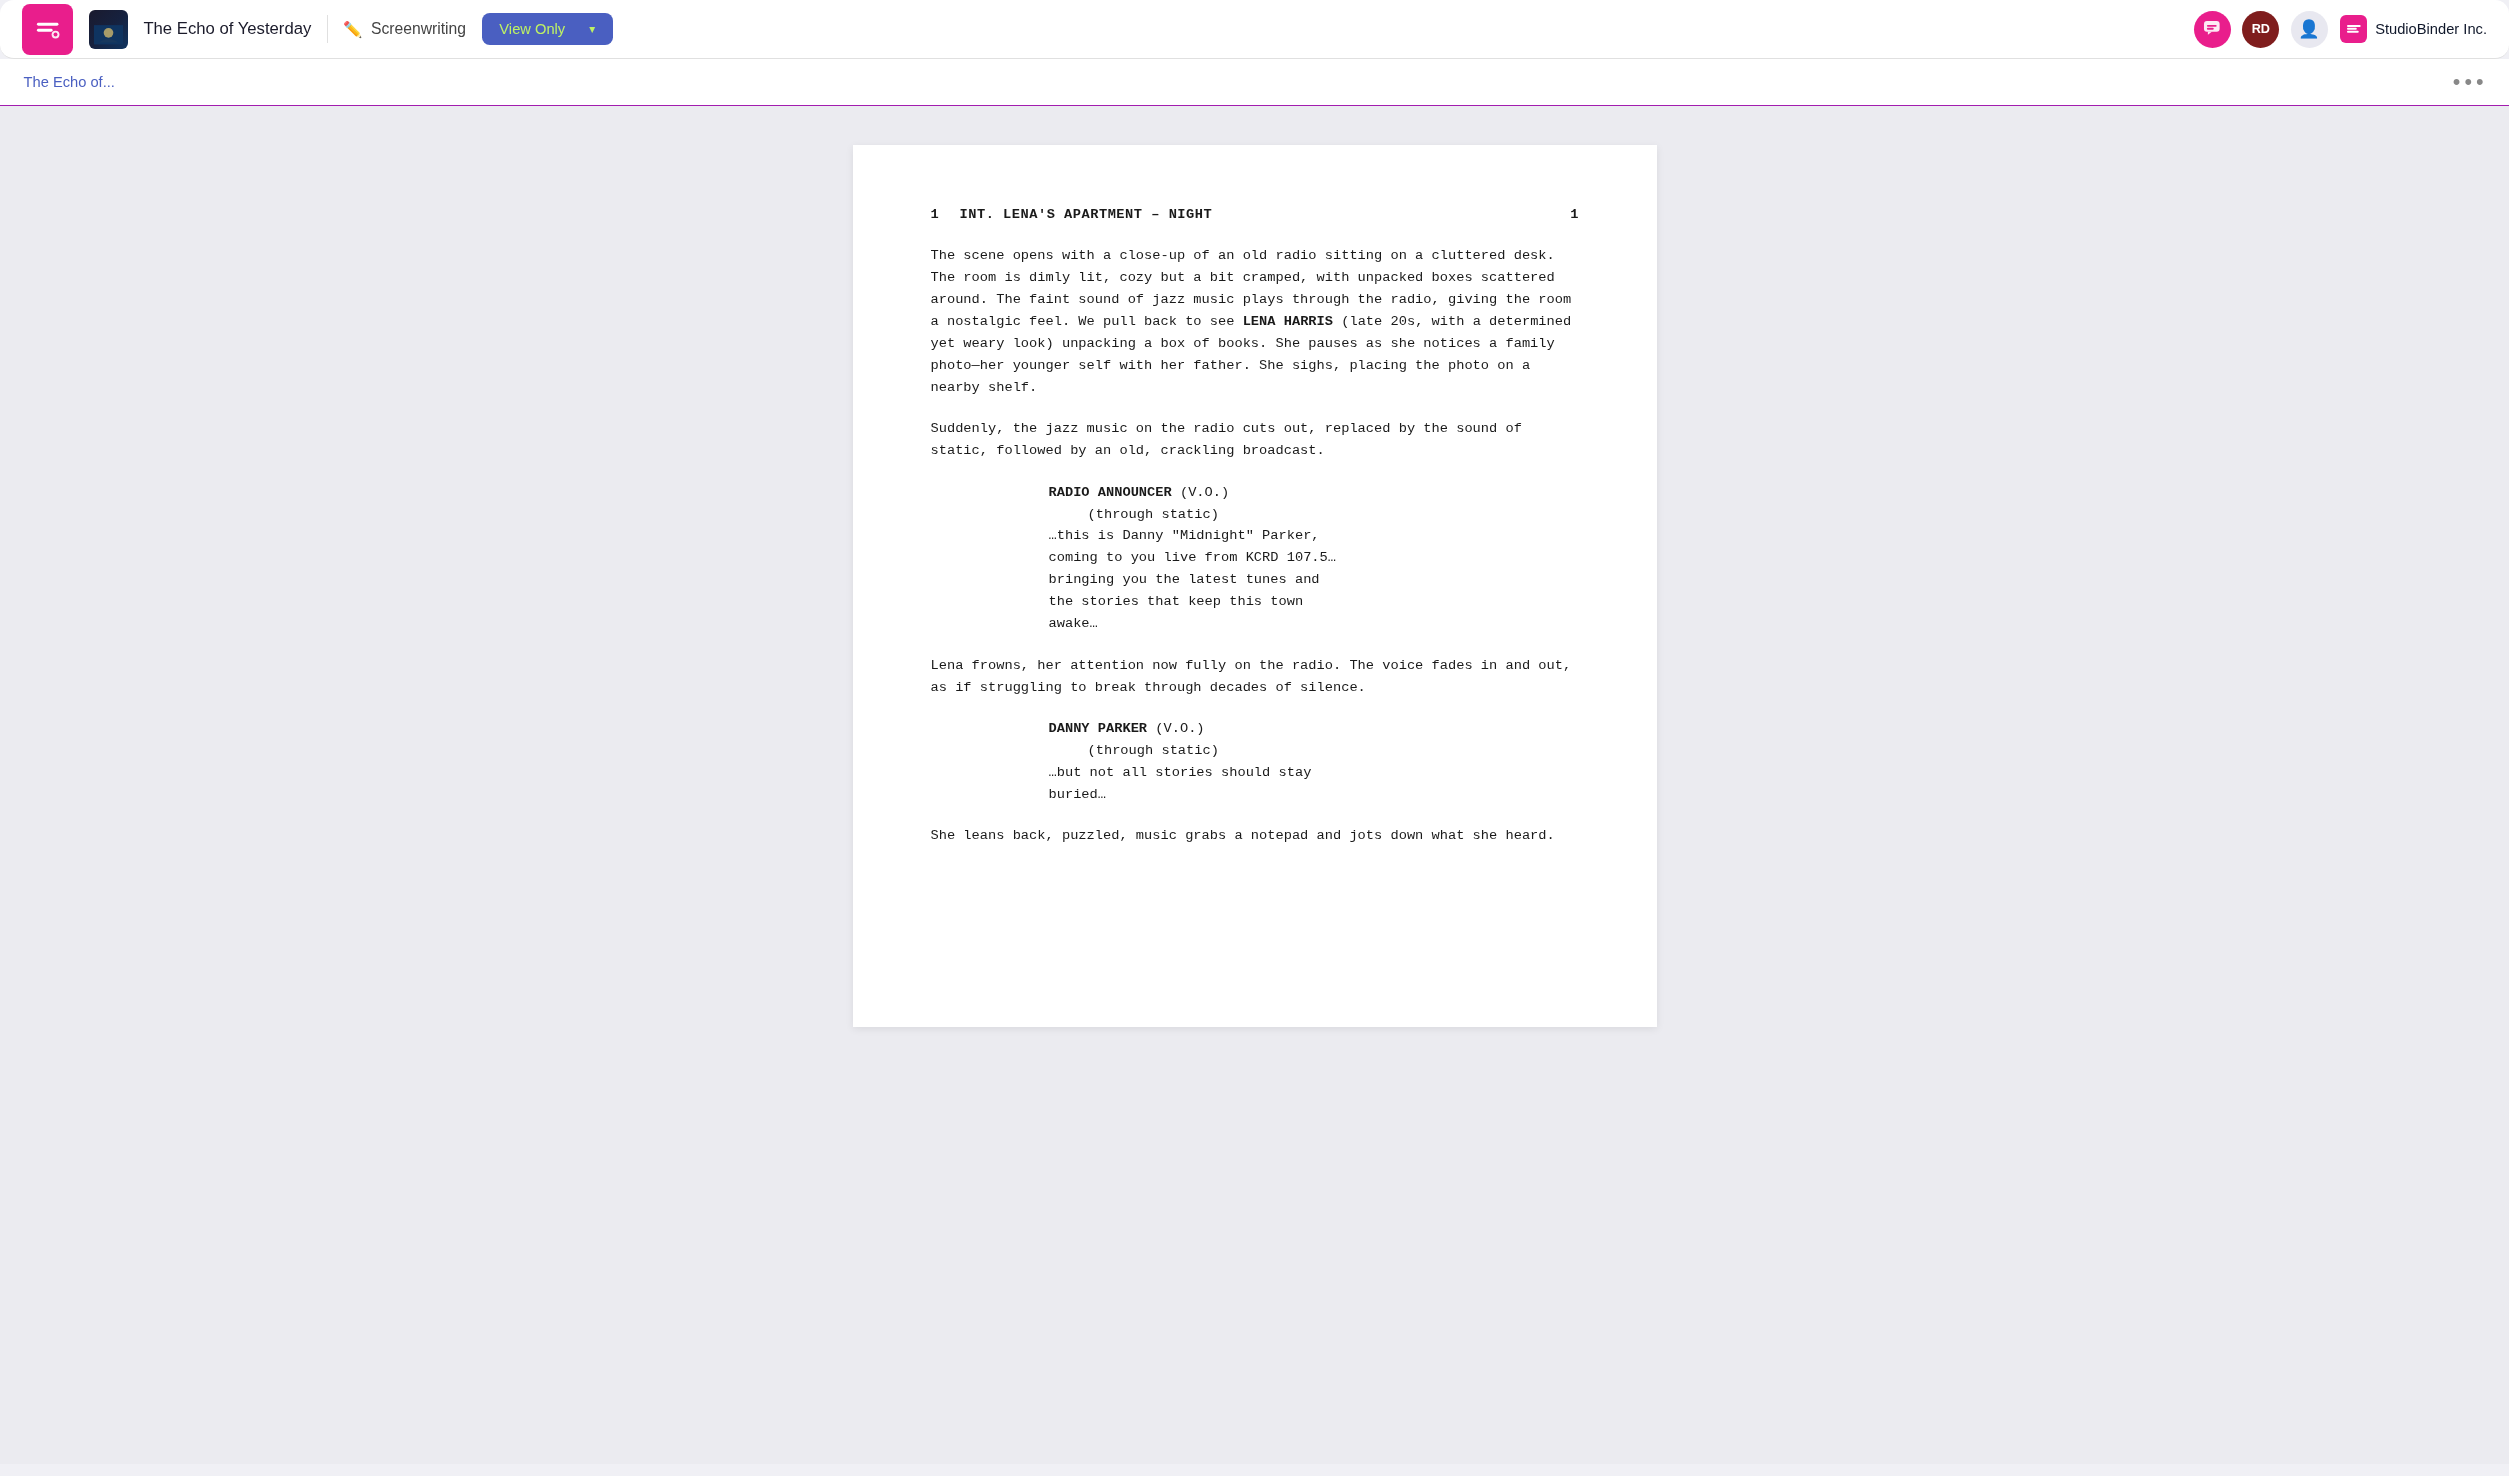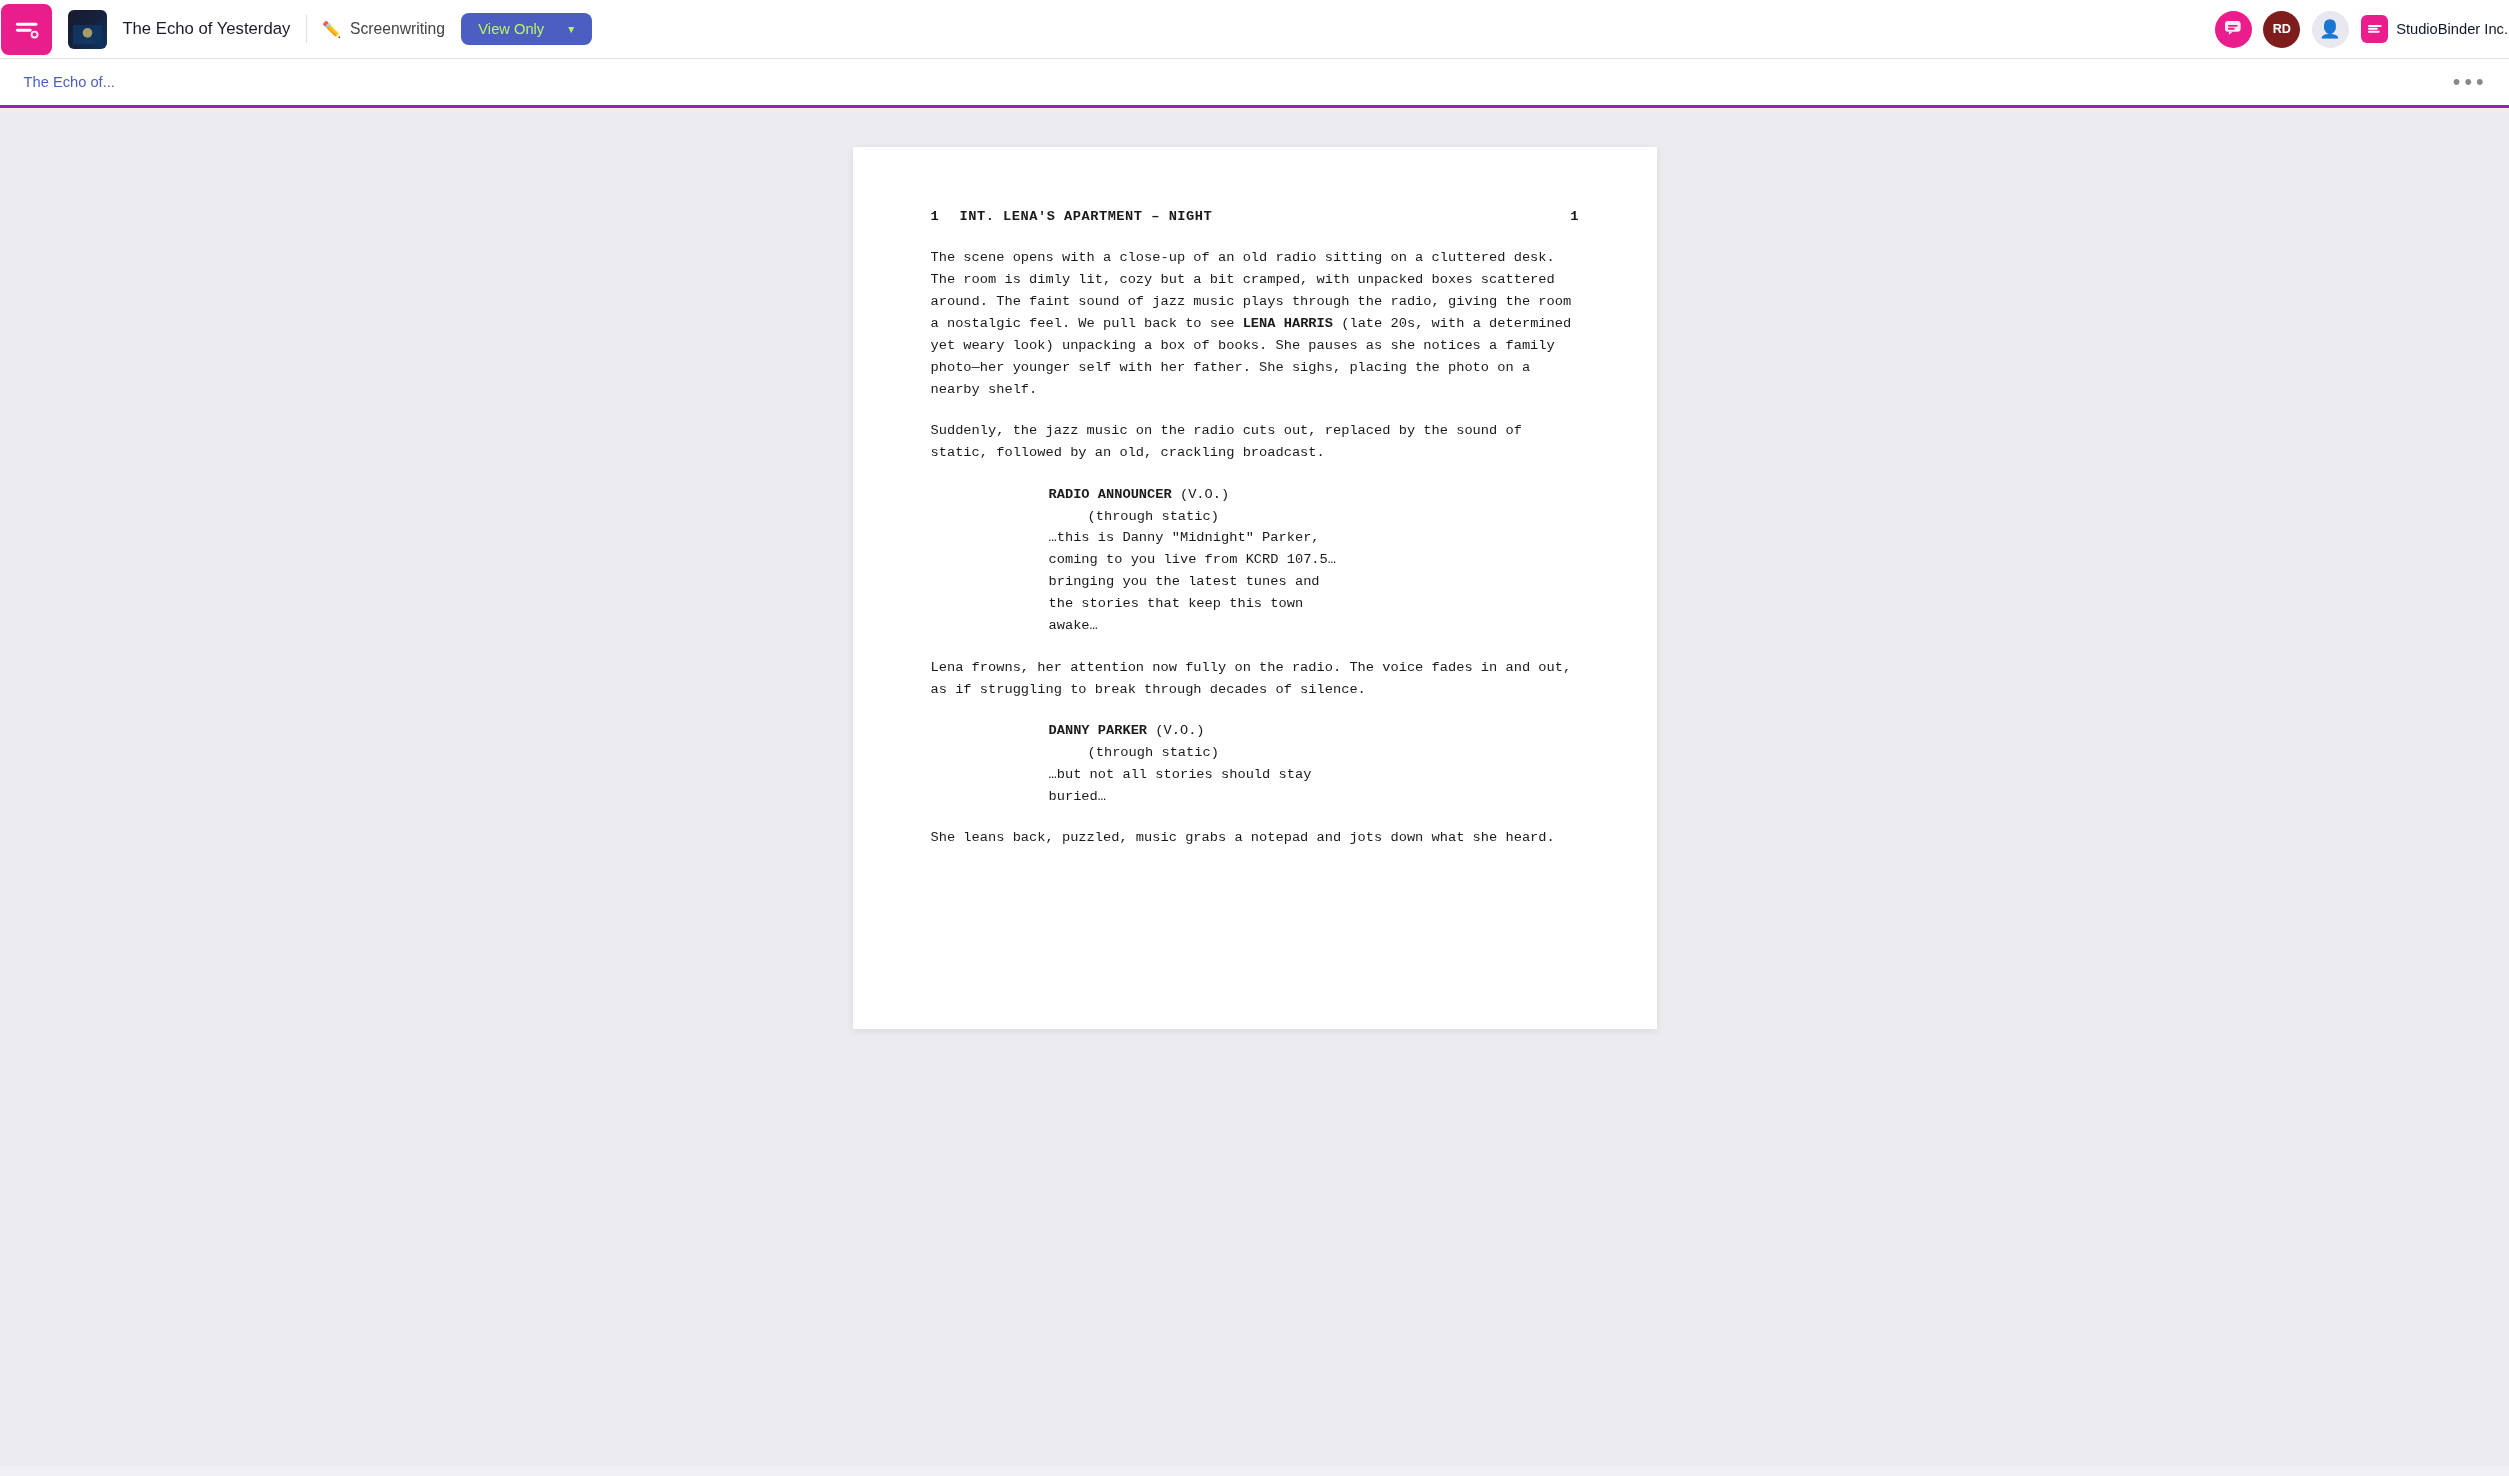"The Echo of Yesterday" .top-nav { border-radius: none -> 14px; padding: 0 1px -> 0 22px }
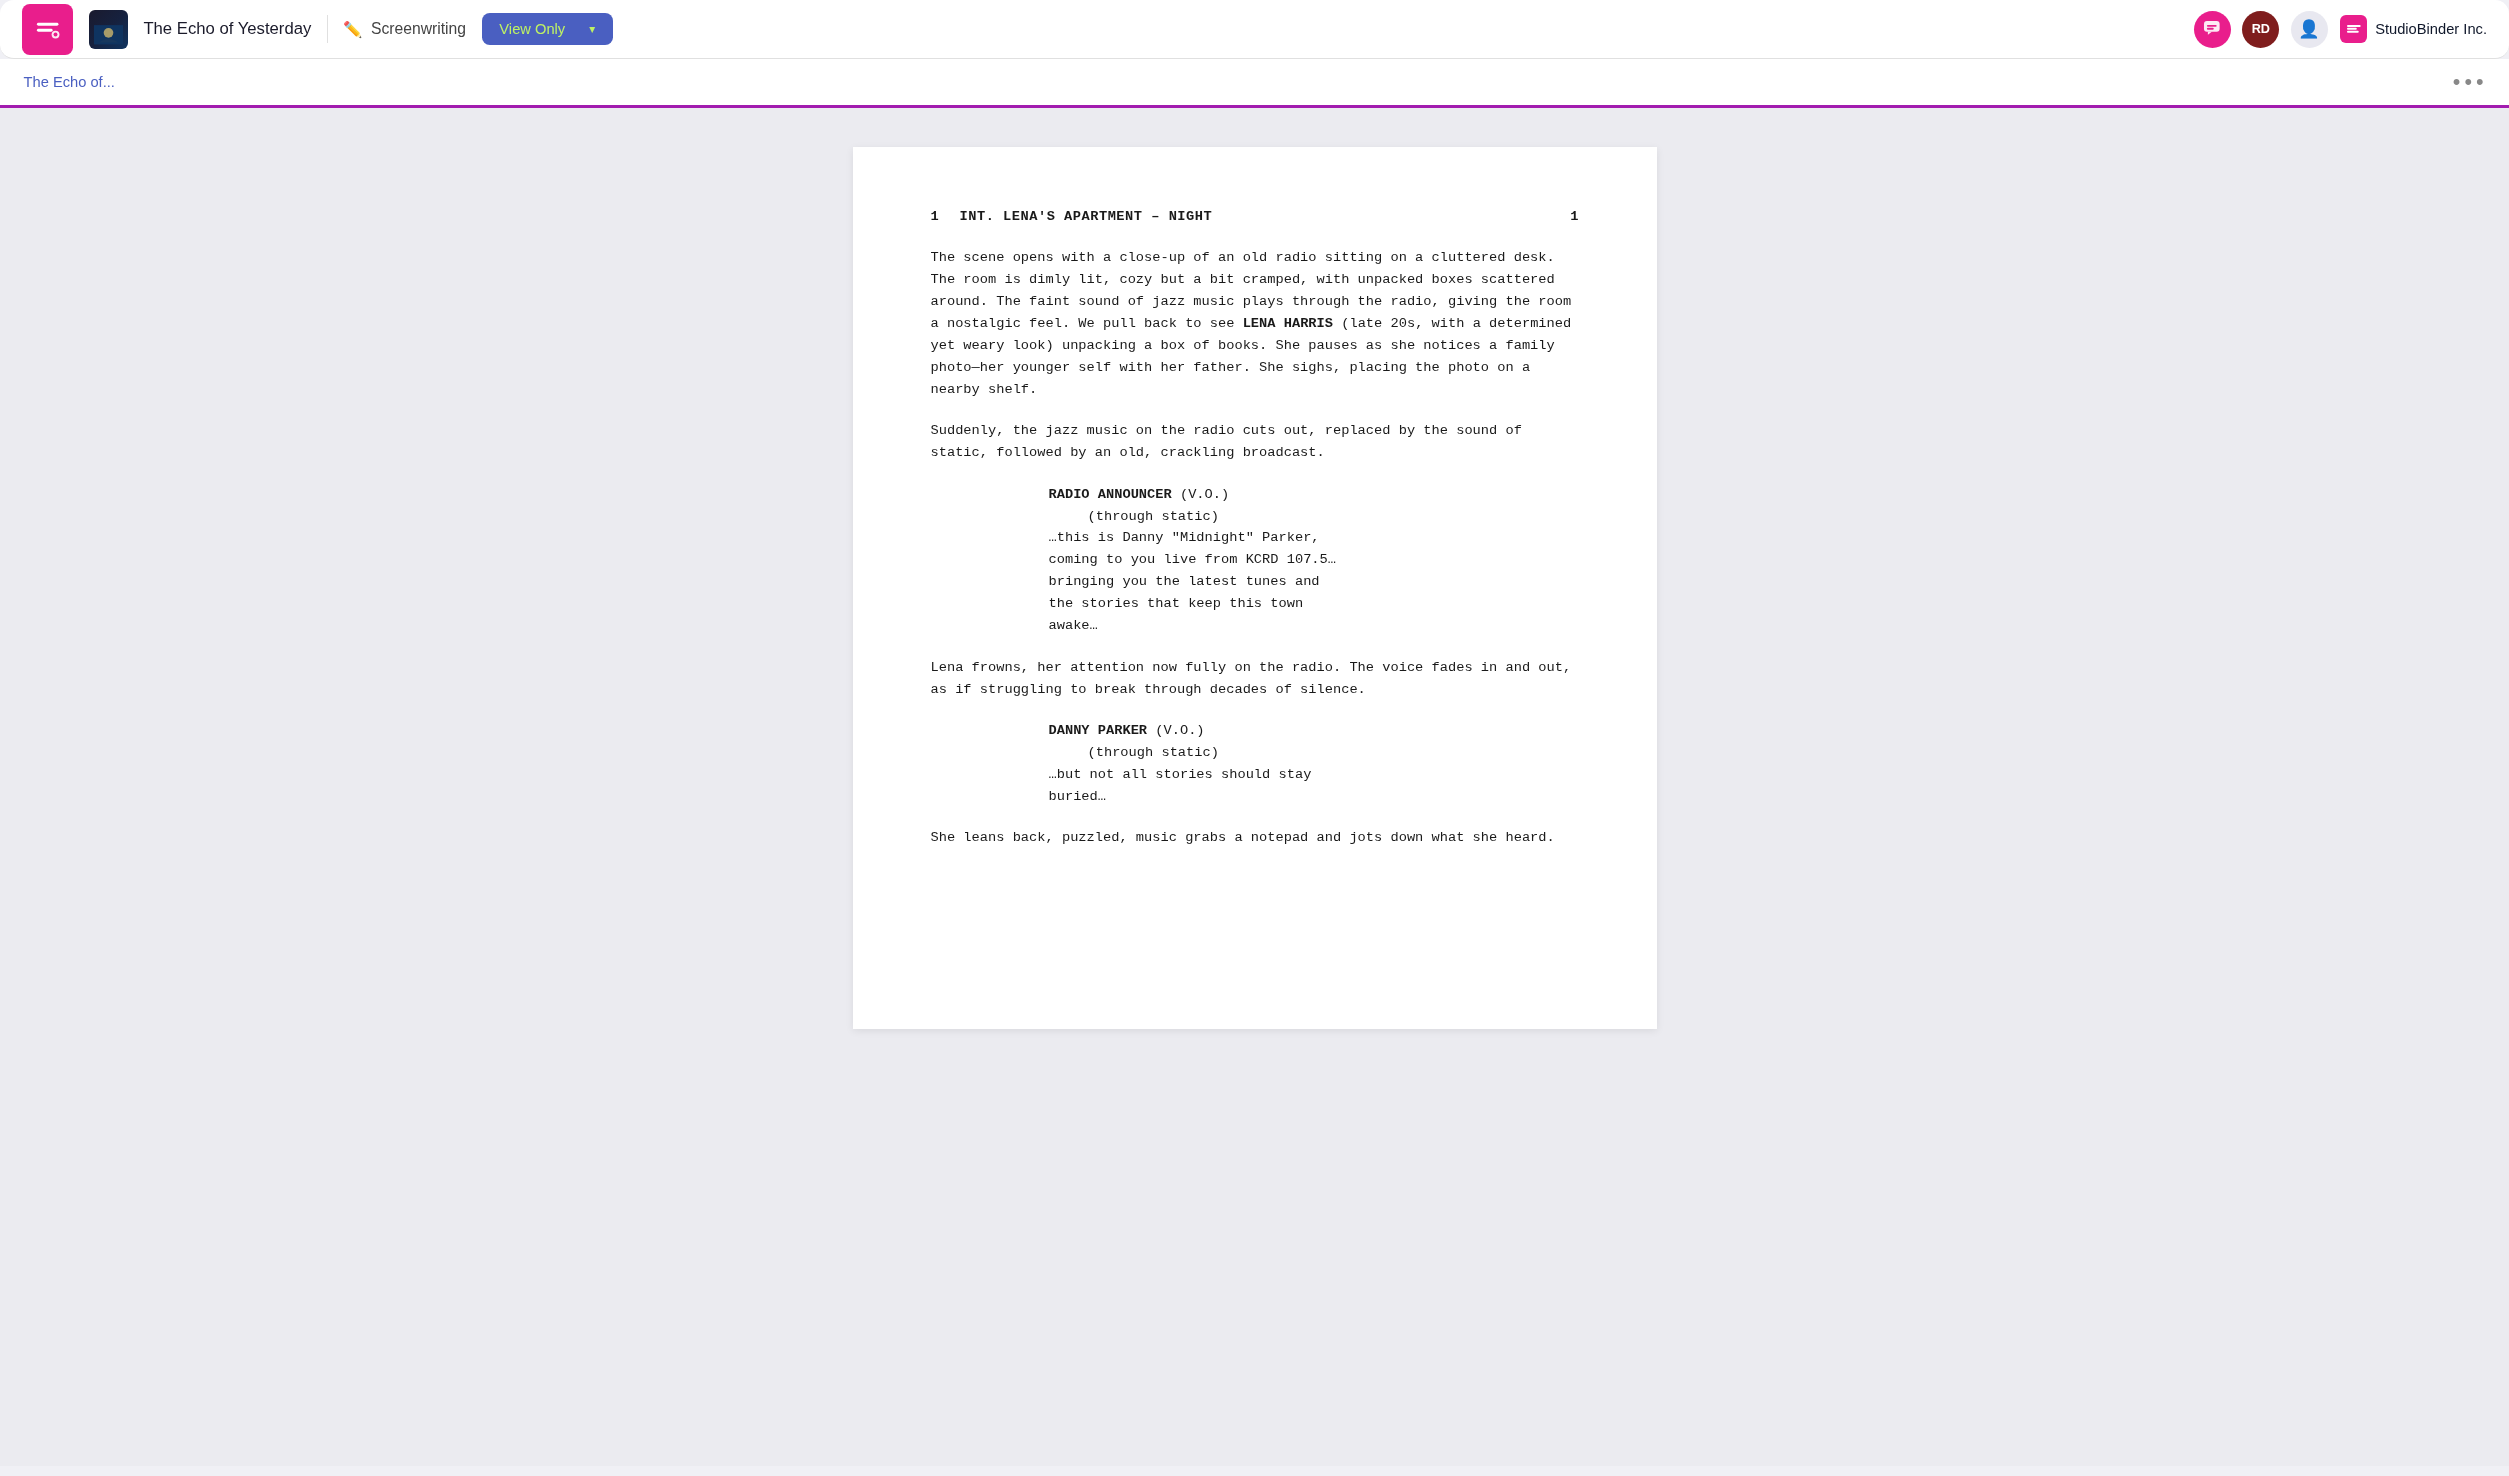"The Echo of..." .sub-nav { border-bottom: 3px solid #a21caf -> 1px solid #a21caf }
